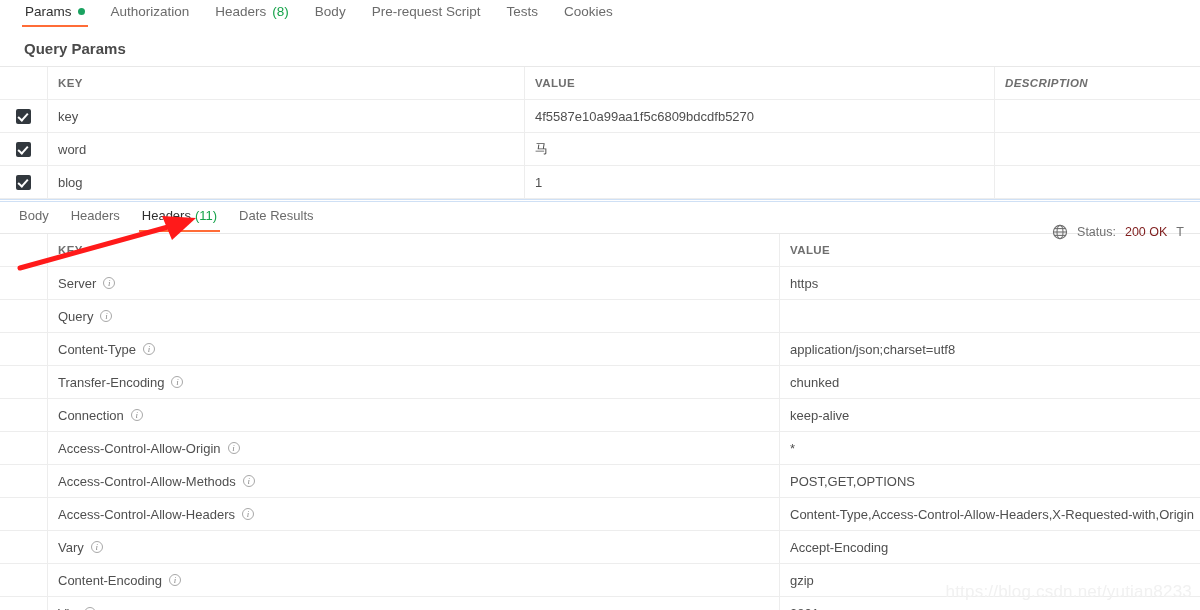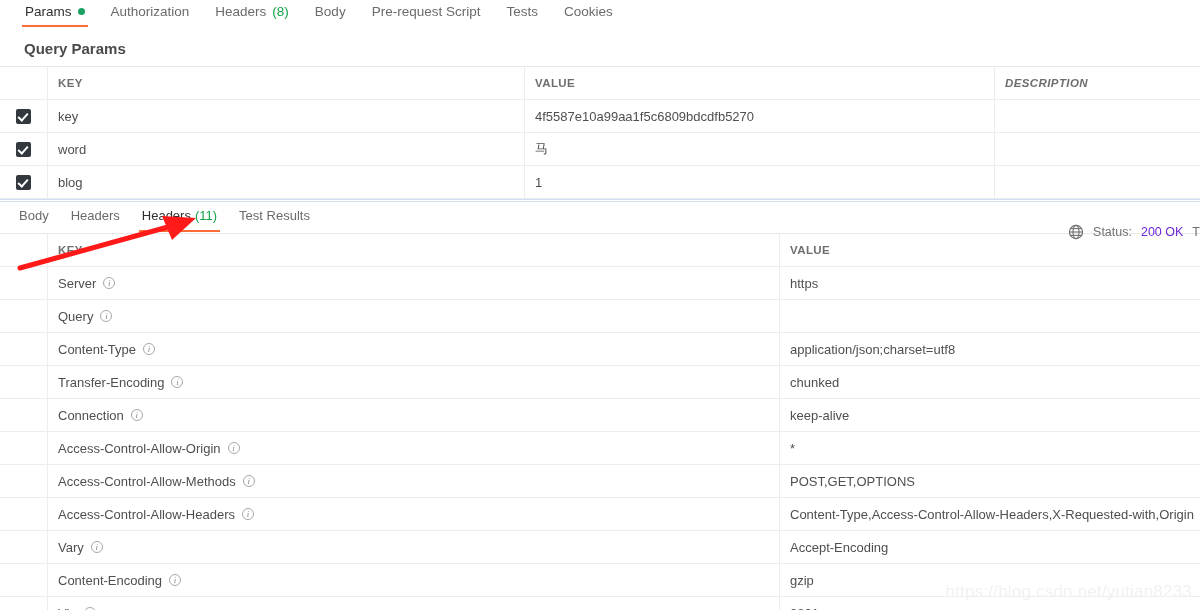"Test Results" span { text: Test -> Date }
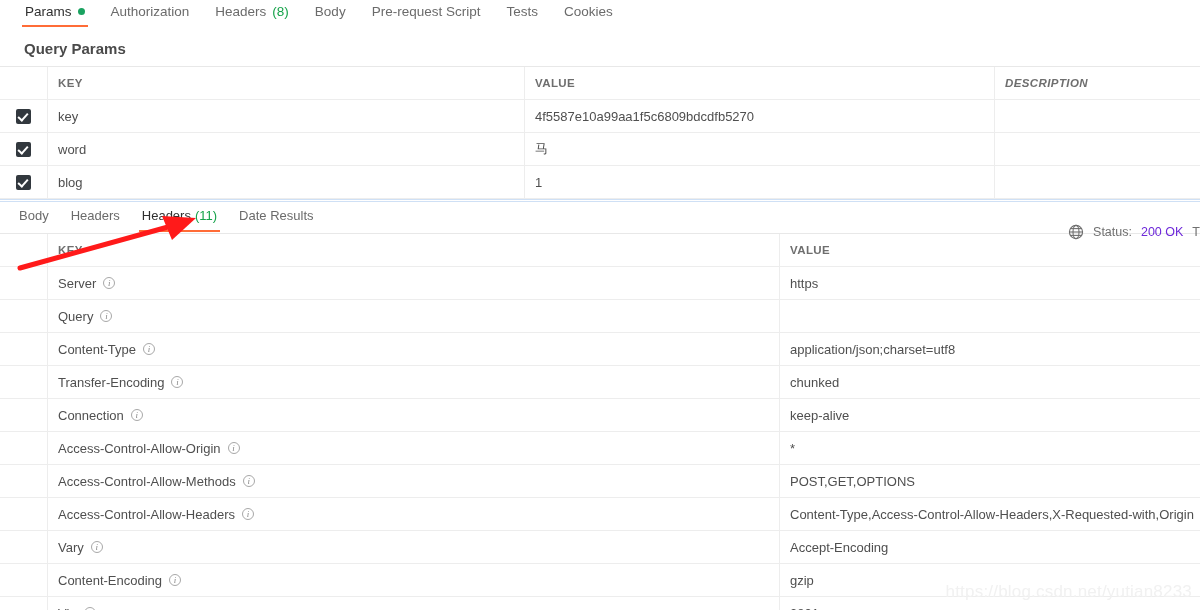"Status:" .res-status { padding-right: 0 -> 16px }
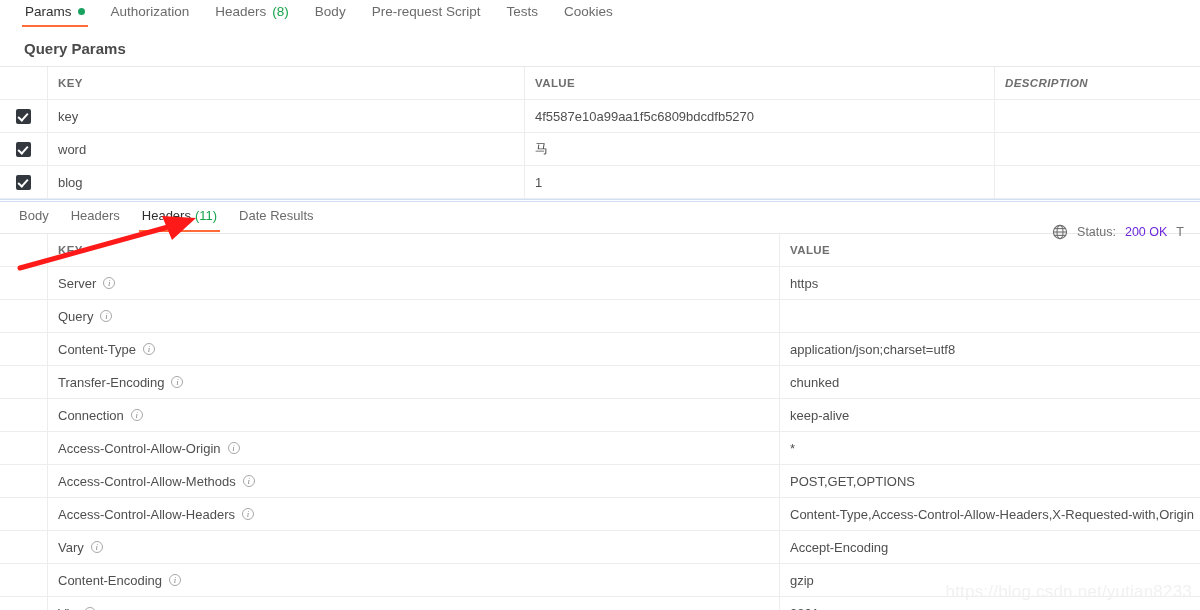"200 OK" .code-ok { color: #6d28d9 -> #7f1d1d }
